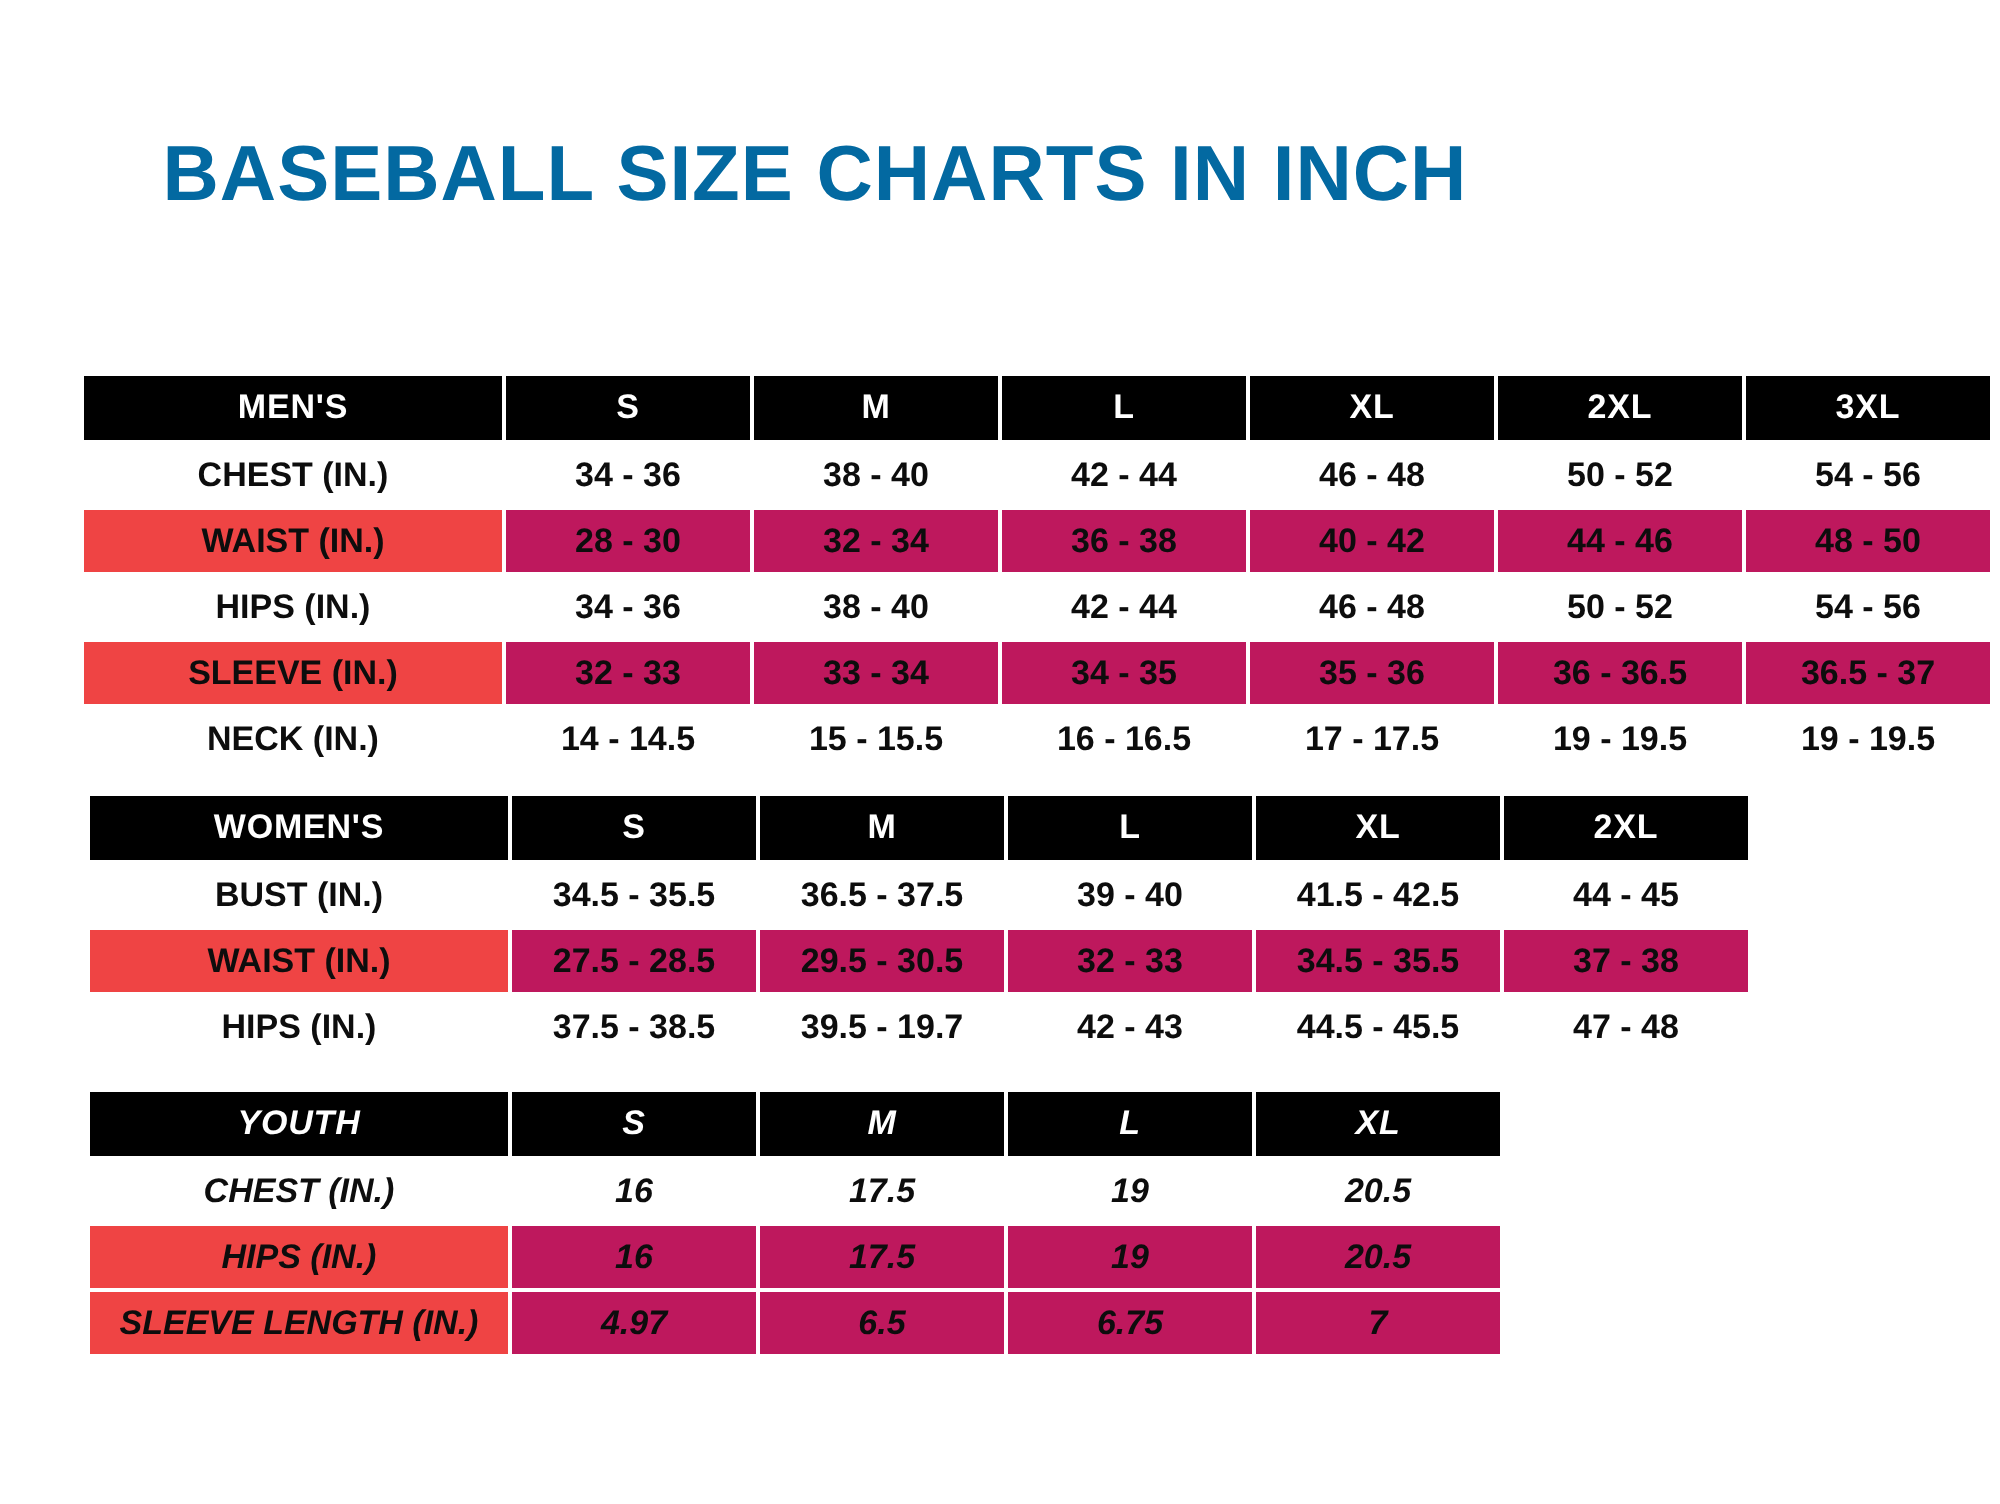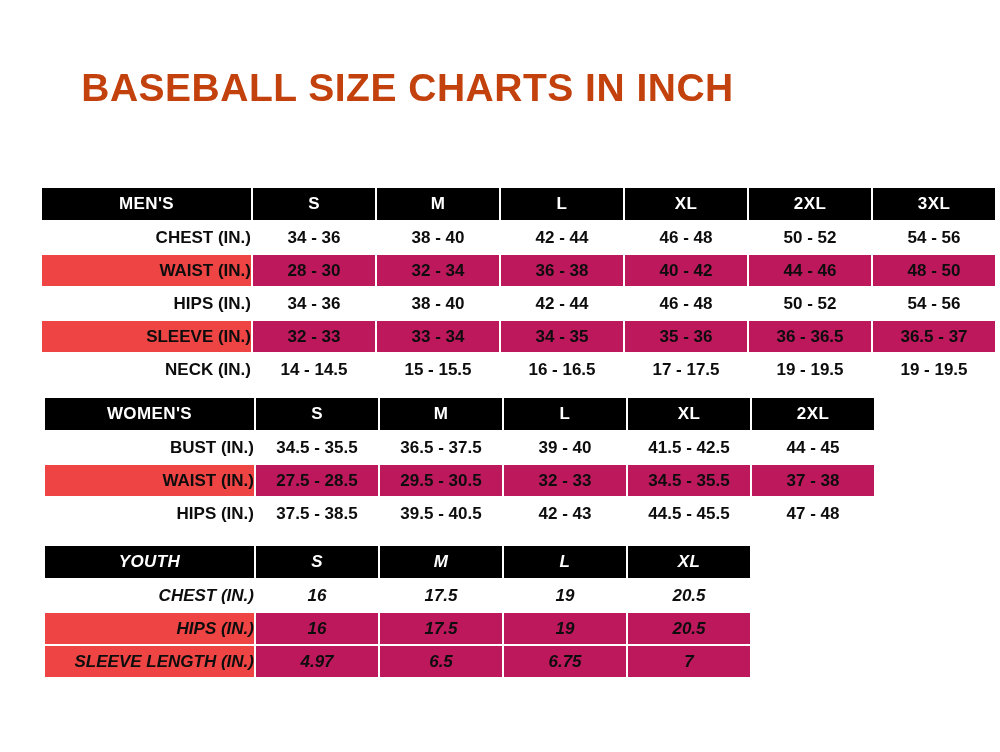"BASEBALL SIZE CHARTS IN INCH" .page-title { color: #c2410c -> #0369a1 }
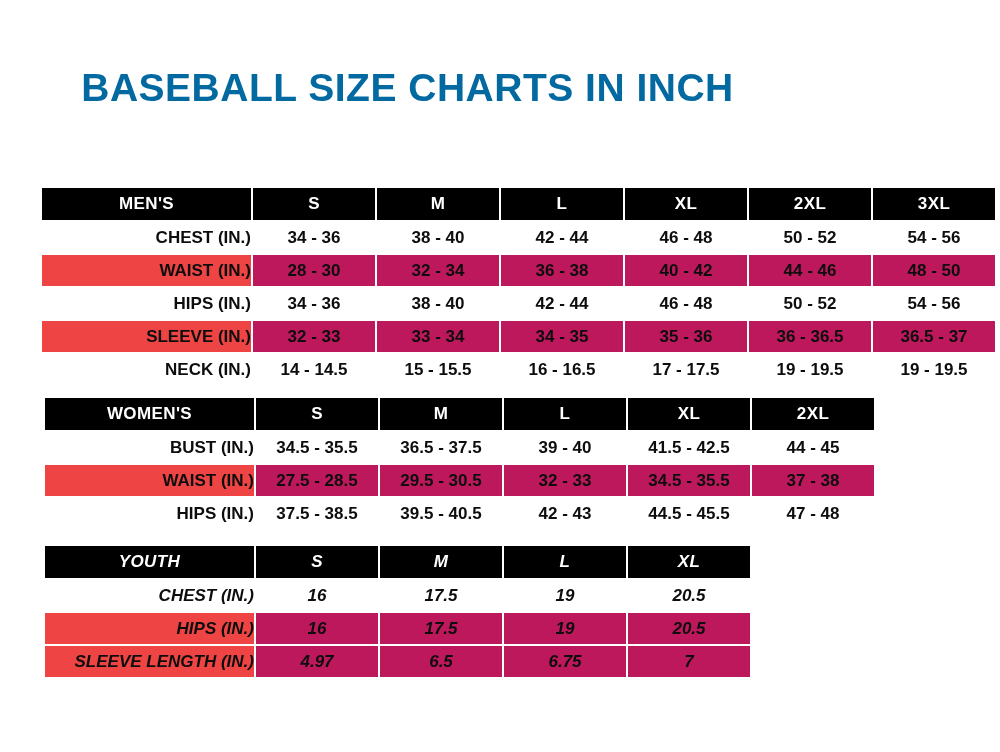"CHEST (IN.)" table.size-table tbody td.row-label { text-align: right -> center }
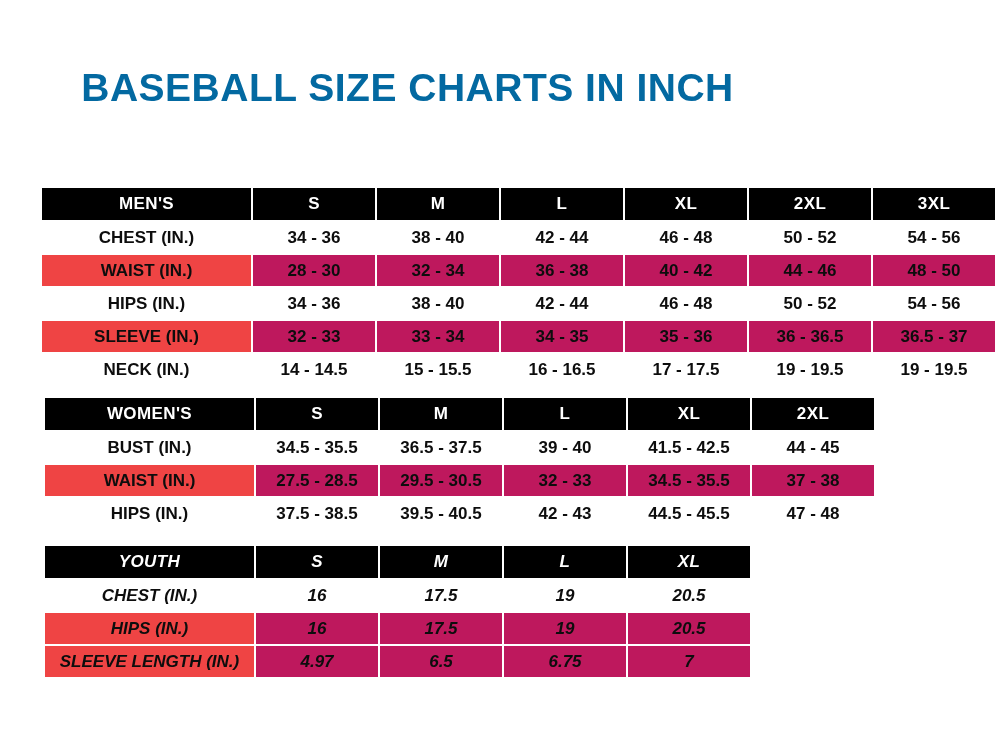"39.5 - 40.5" td { text: 40.5 -> 19.7 }
